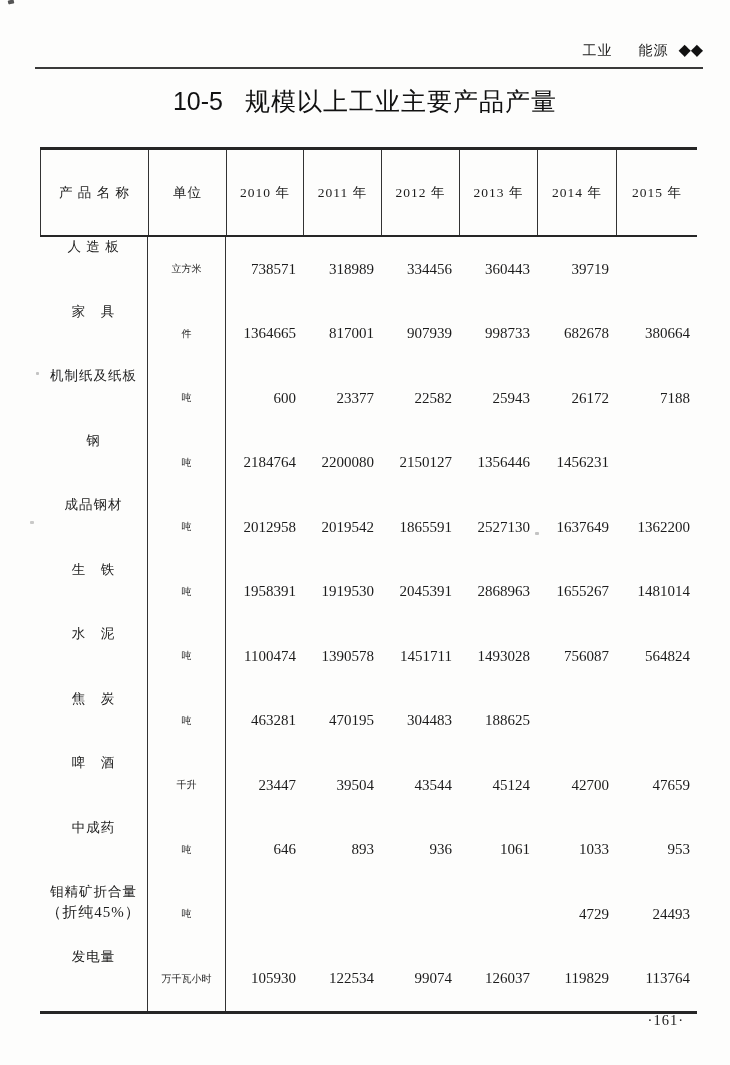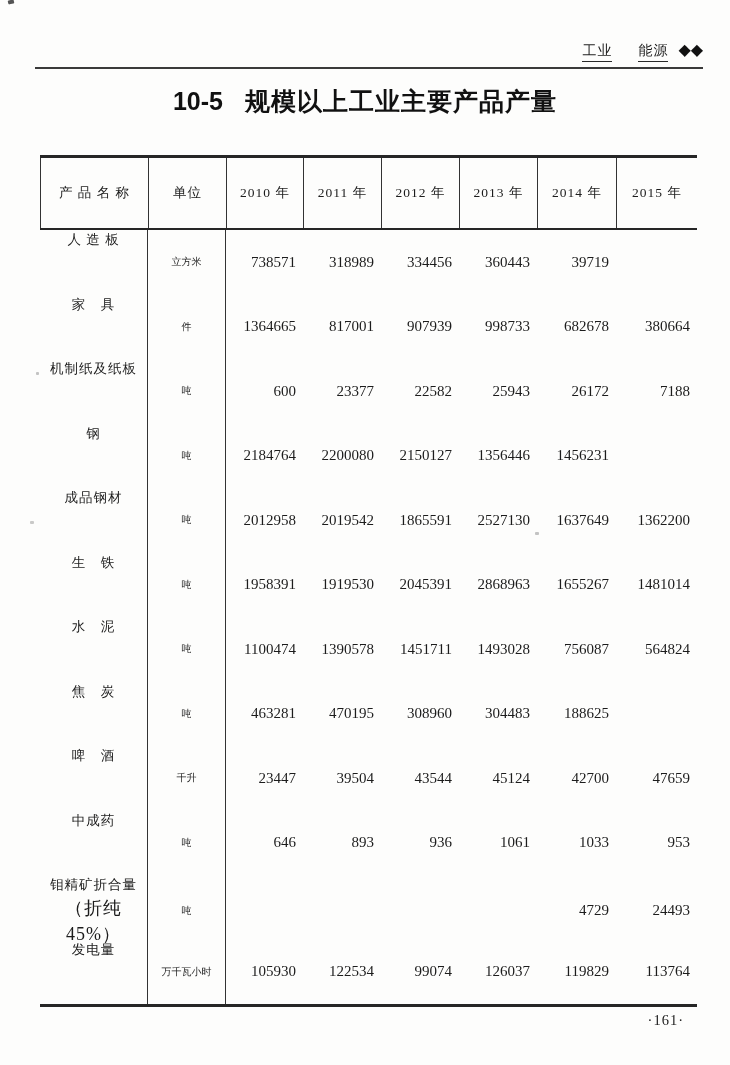"工业" .running-head .sec { padding-bottom: 1px -> 8px }
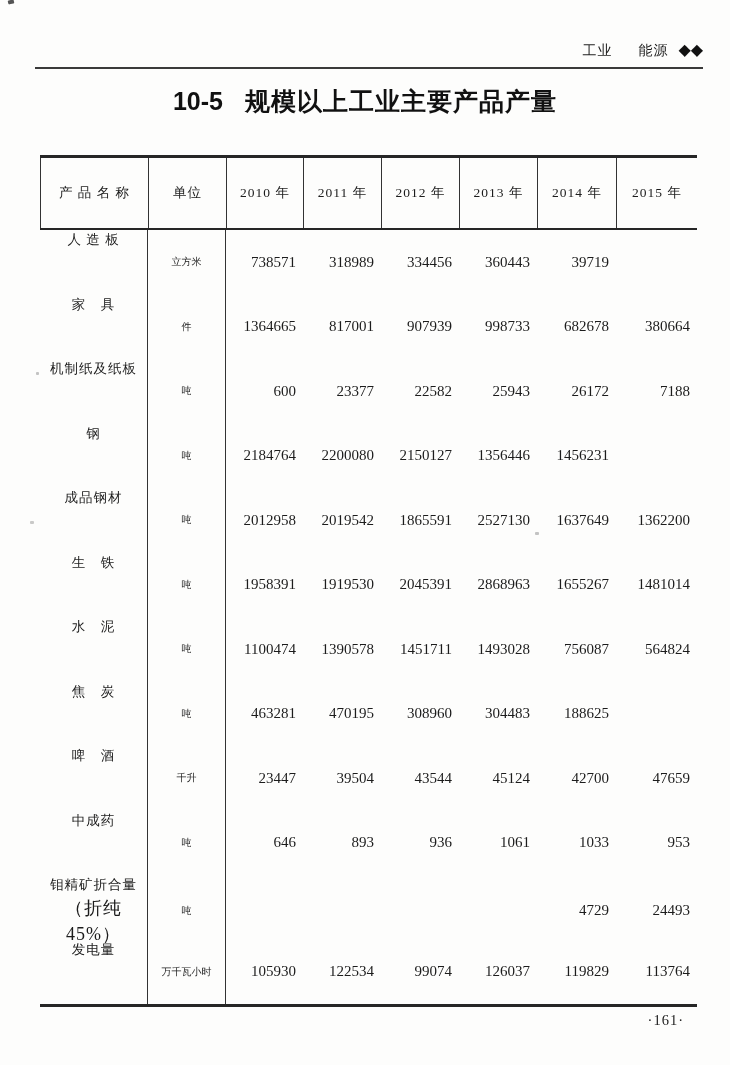"10-5 规模以上工业主要产品产量" .doc-title { font-weight: 700 -> 400 }
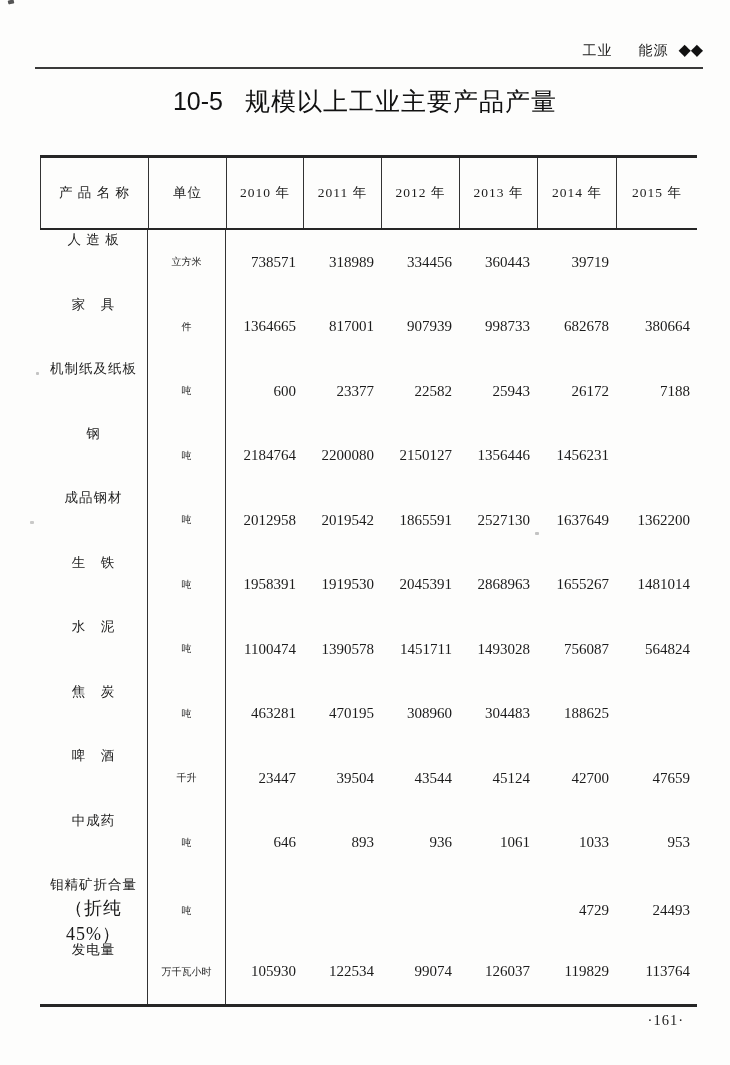"产 品 名 称" .thead { height: 75px -> 90px; margin-top: 8px -> none }
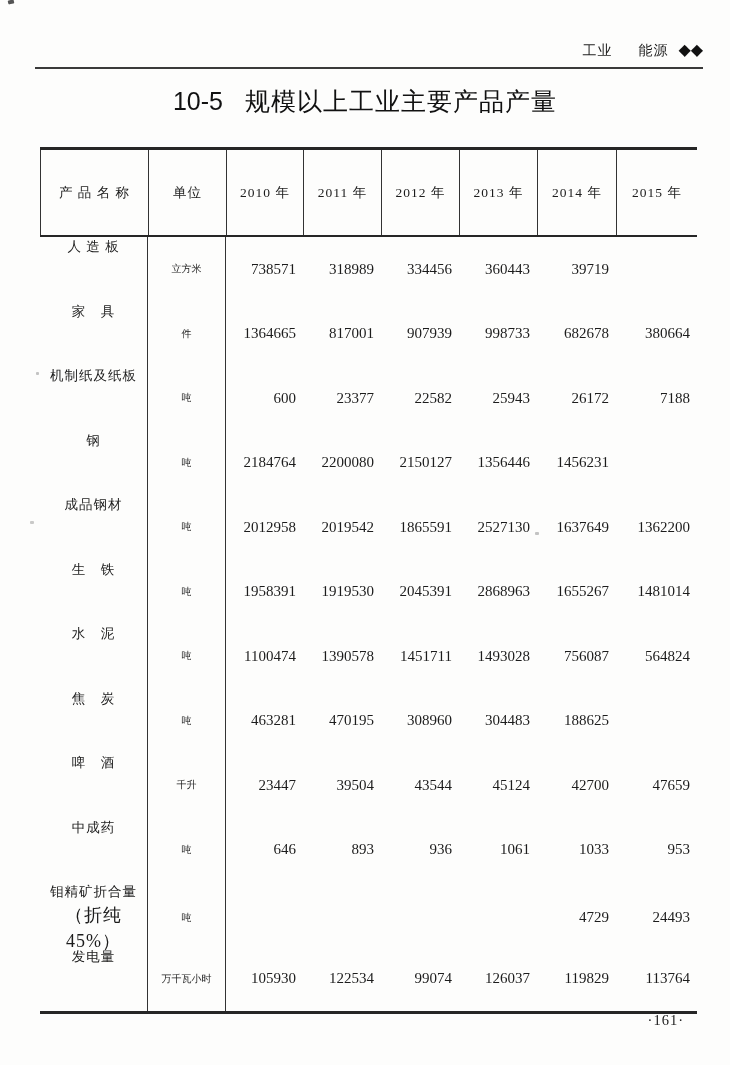"308960" div.cell { html: <div>308960</div> -> none }
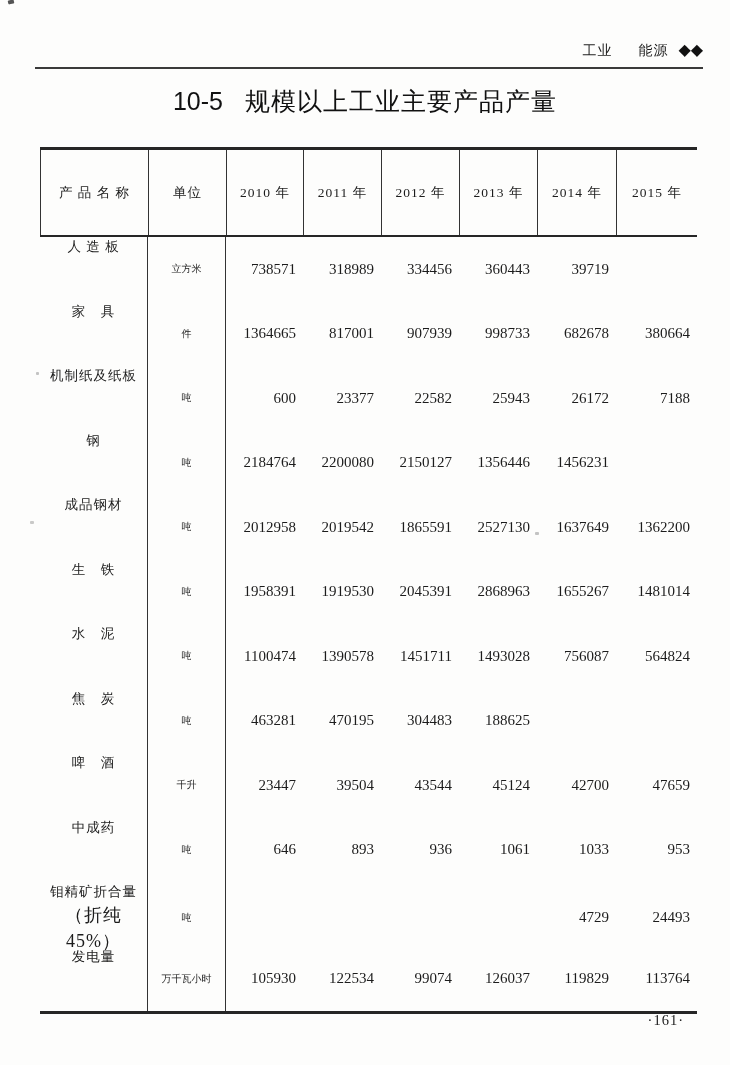"（折纯45%）" .cell.name .name2 { font-size: 18px -> 15px }
